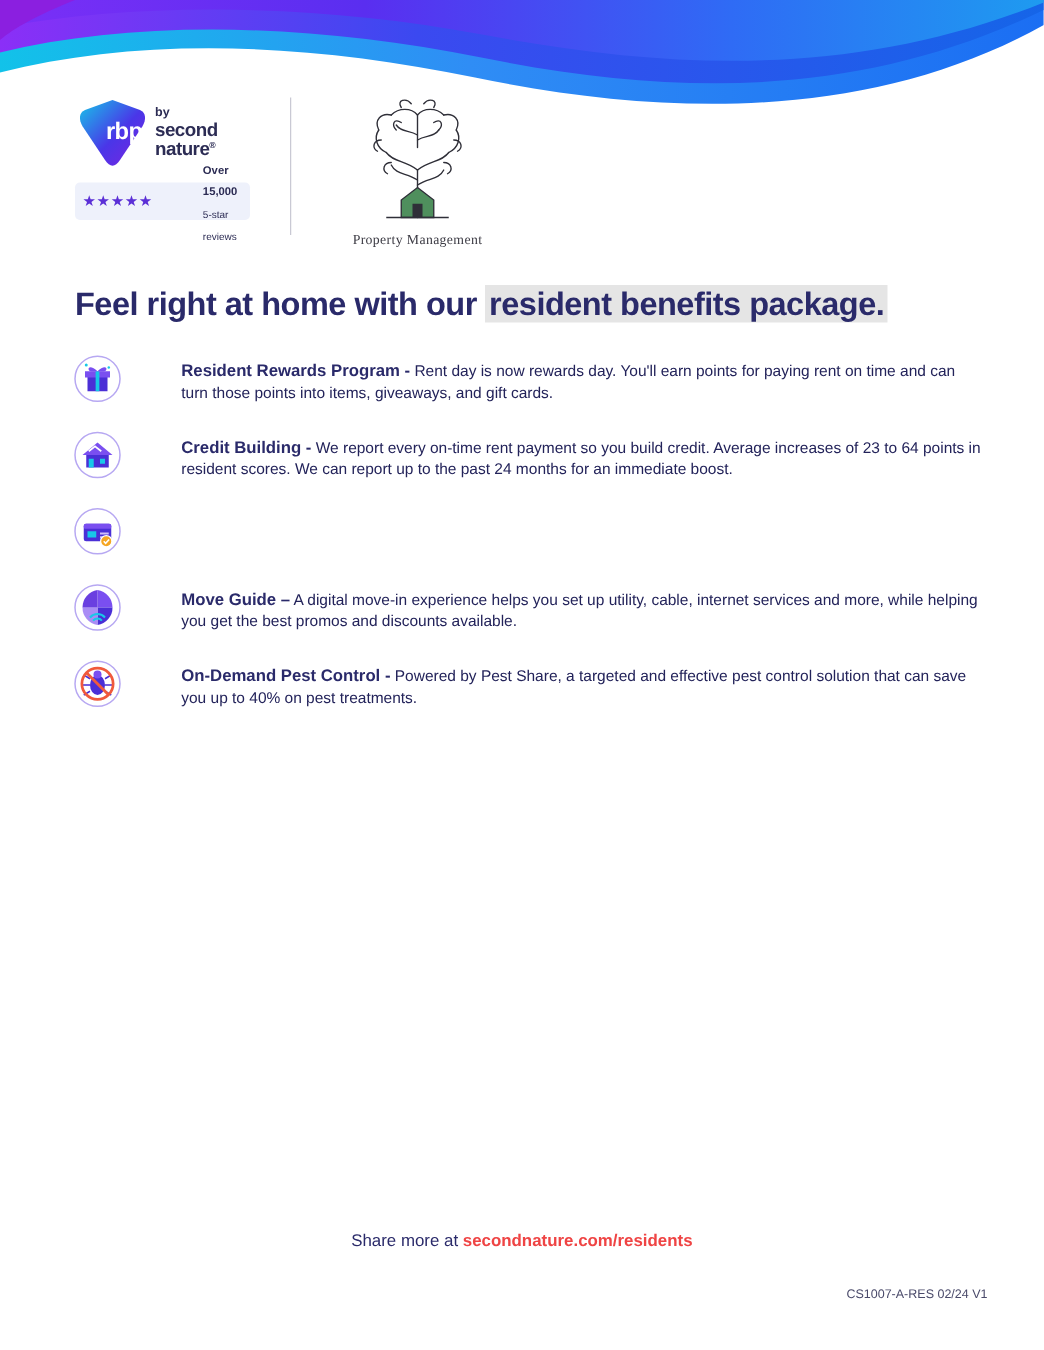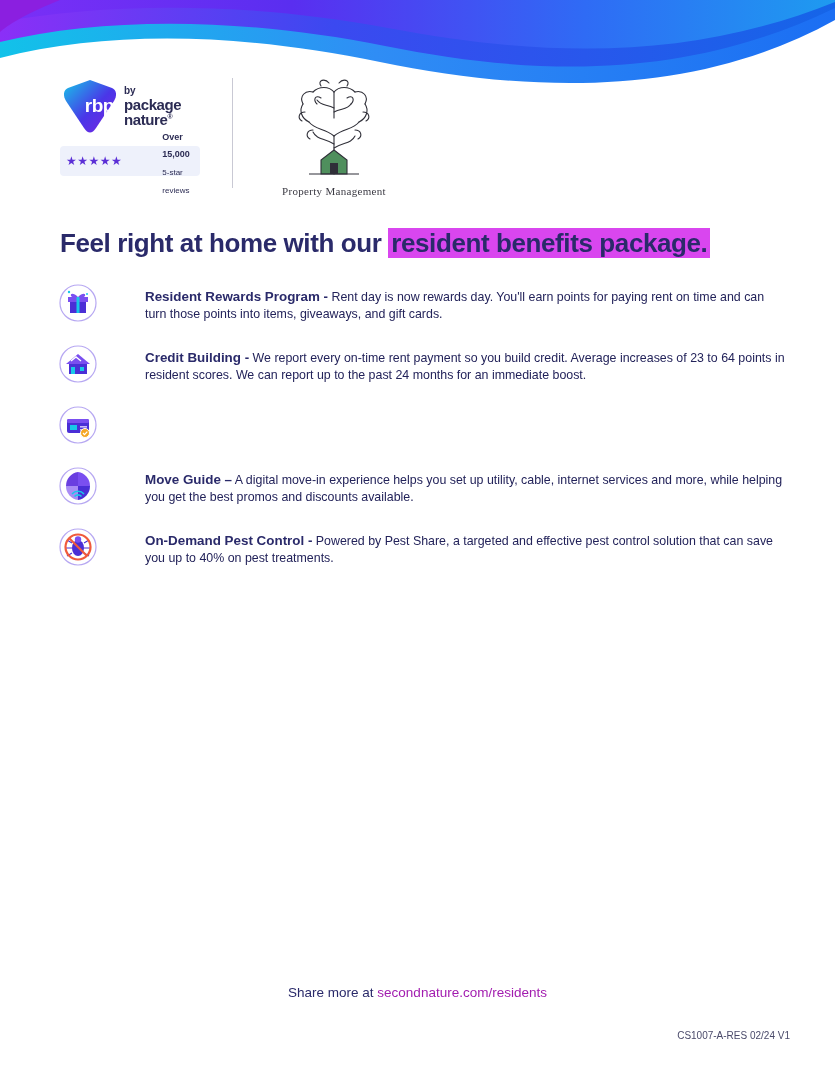"package" div.sn-name { text: package -> second }
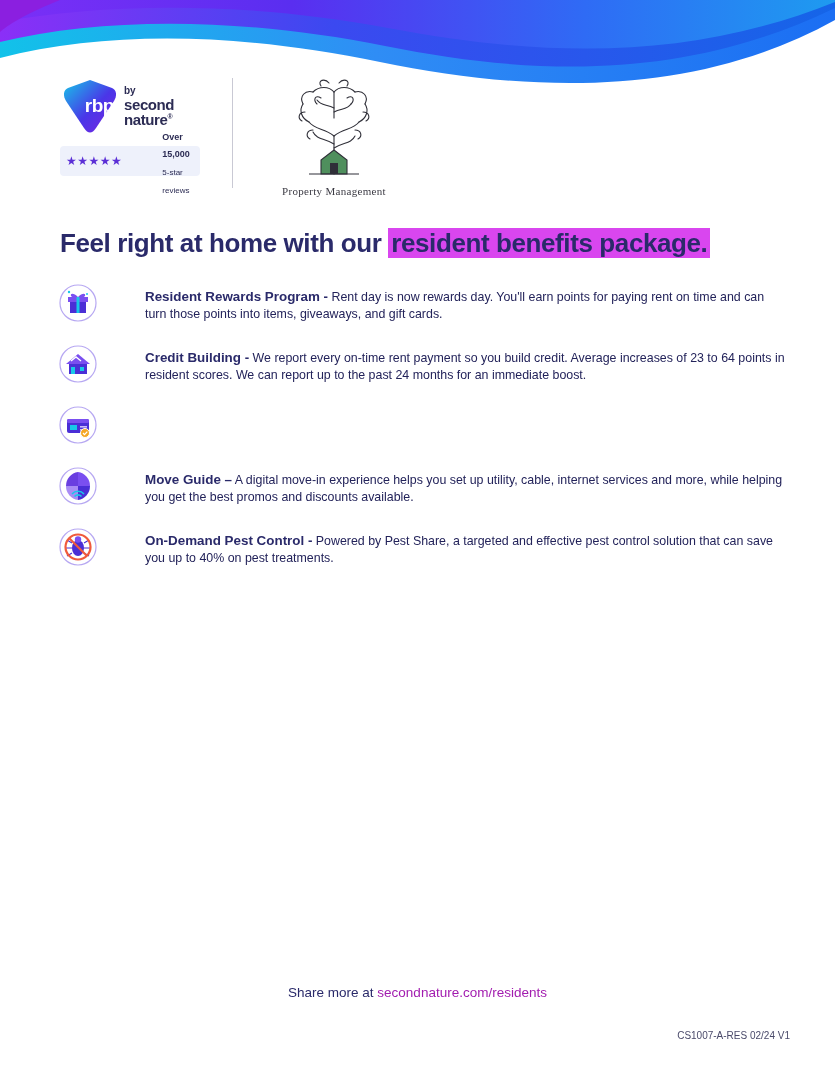"resident benefits package." .headline .hl { background: #d946ef -> #e5e5e5 }
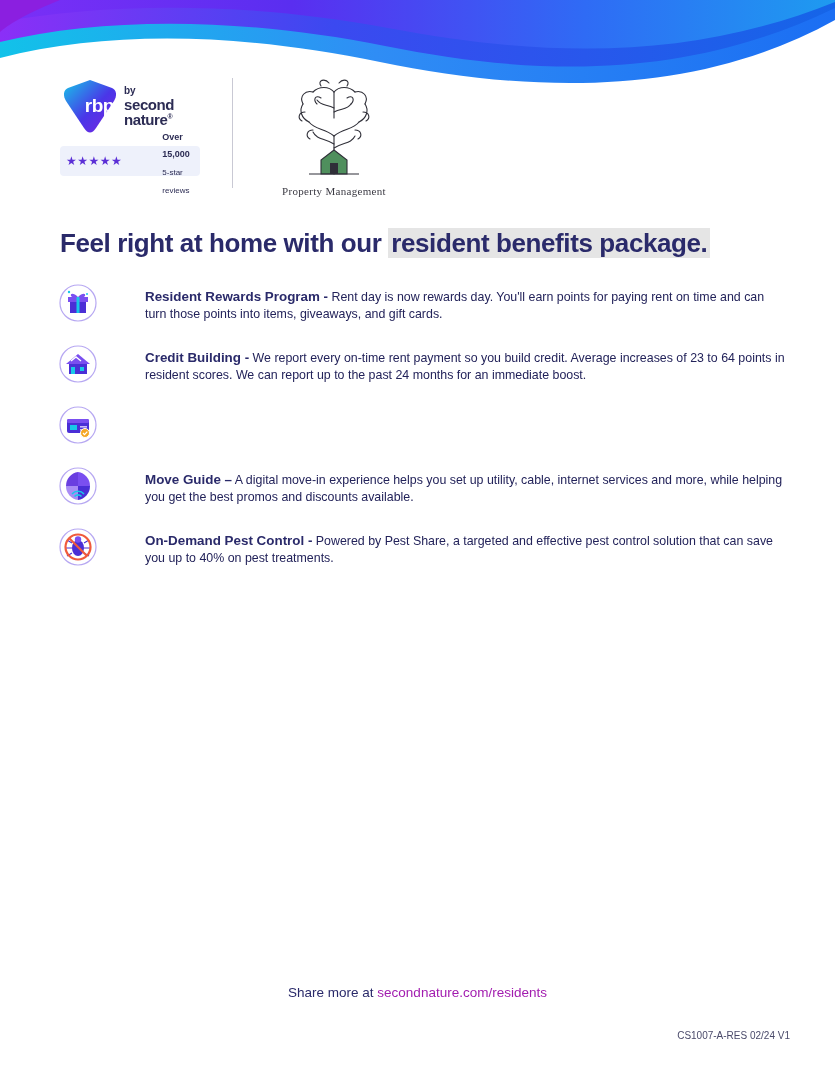"secondnature.com/residents" .footer a { color: #a21caf -> #ef4444; font-weight: normal -> bold }
